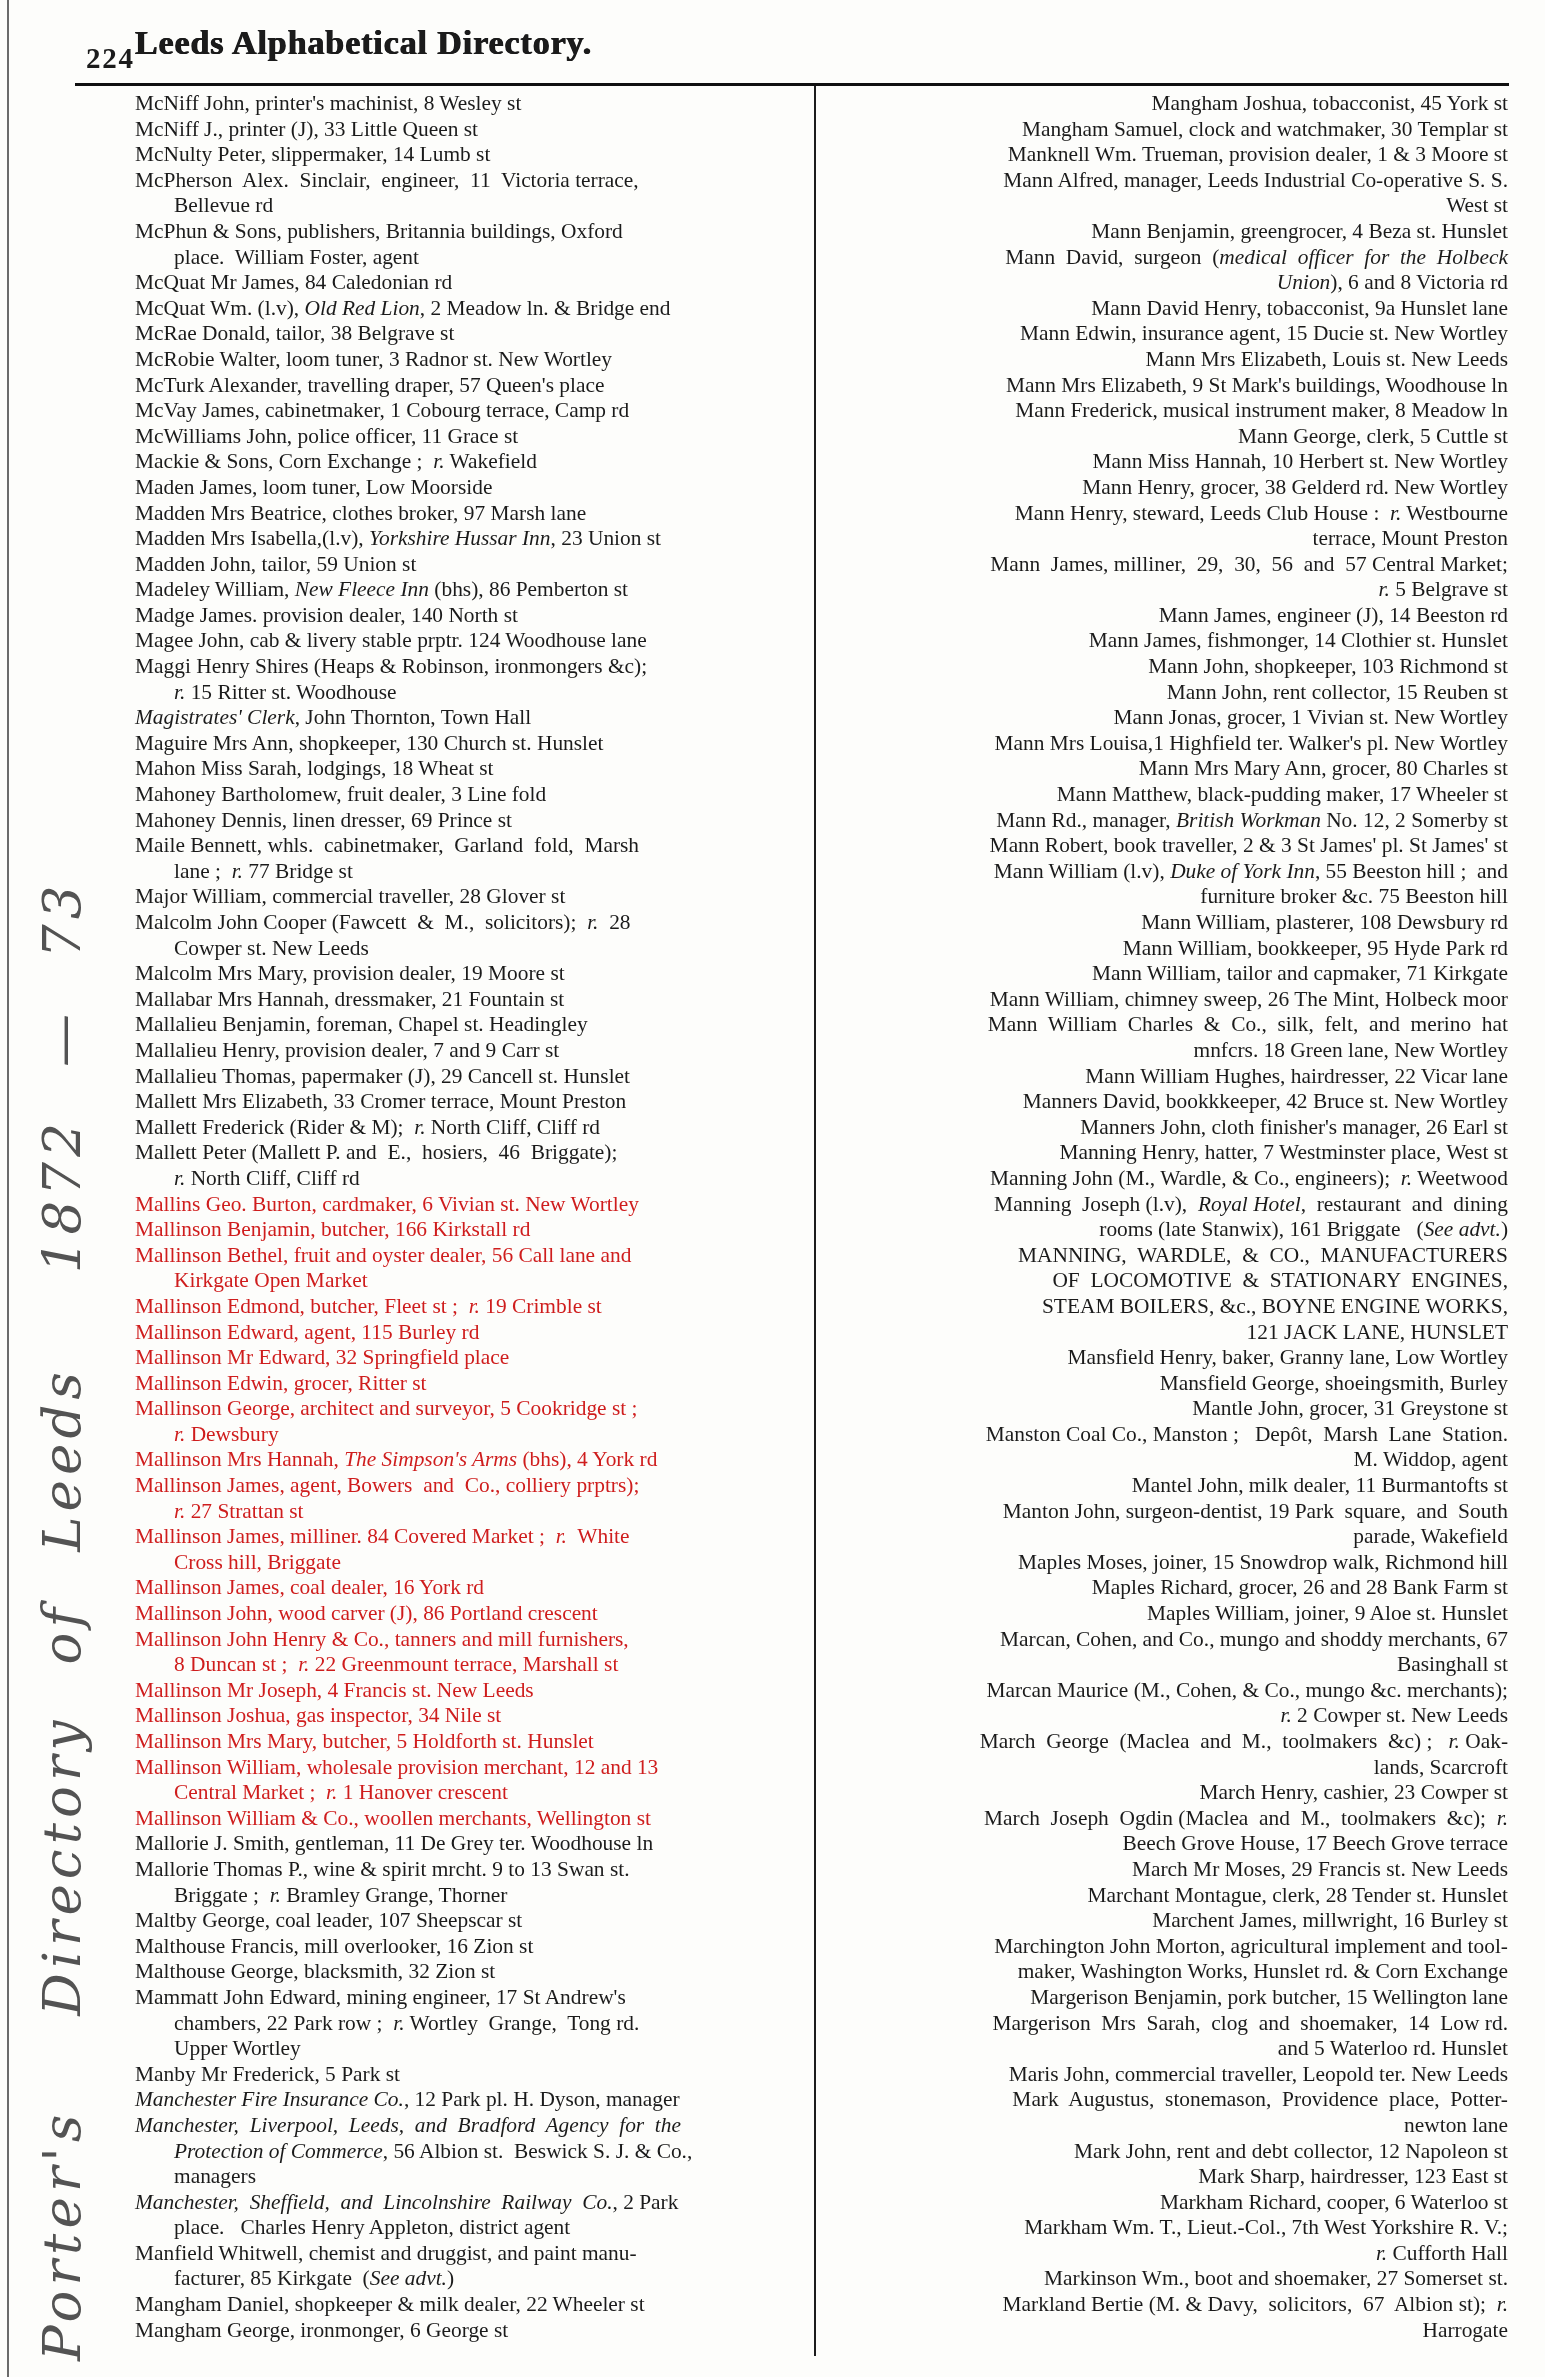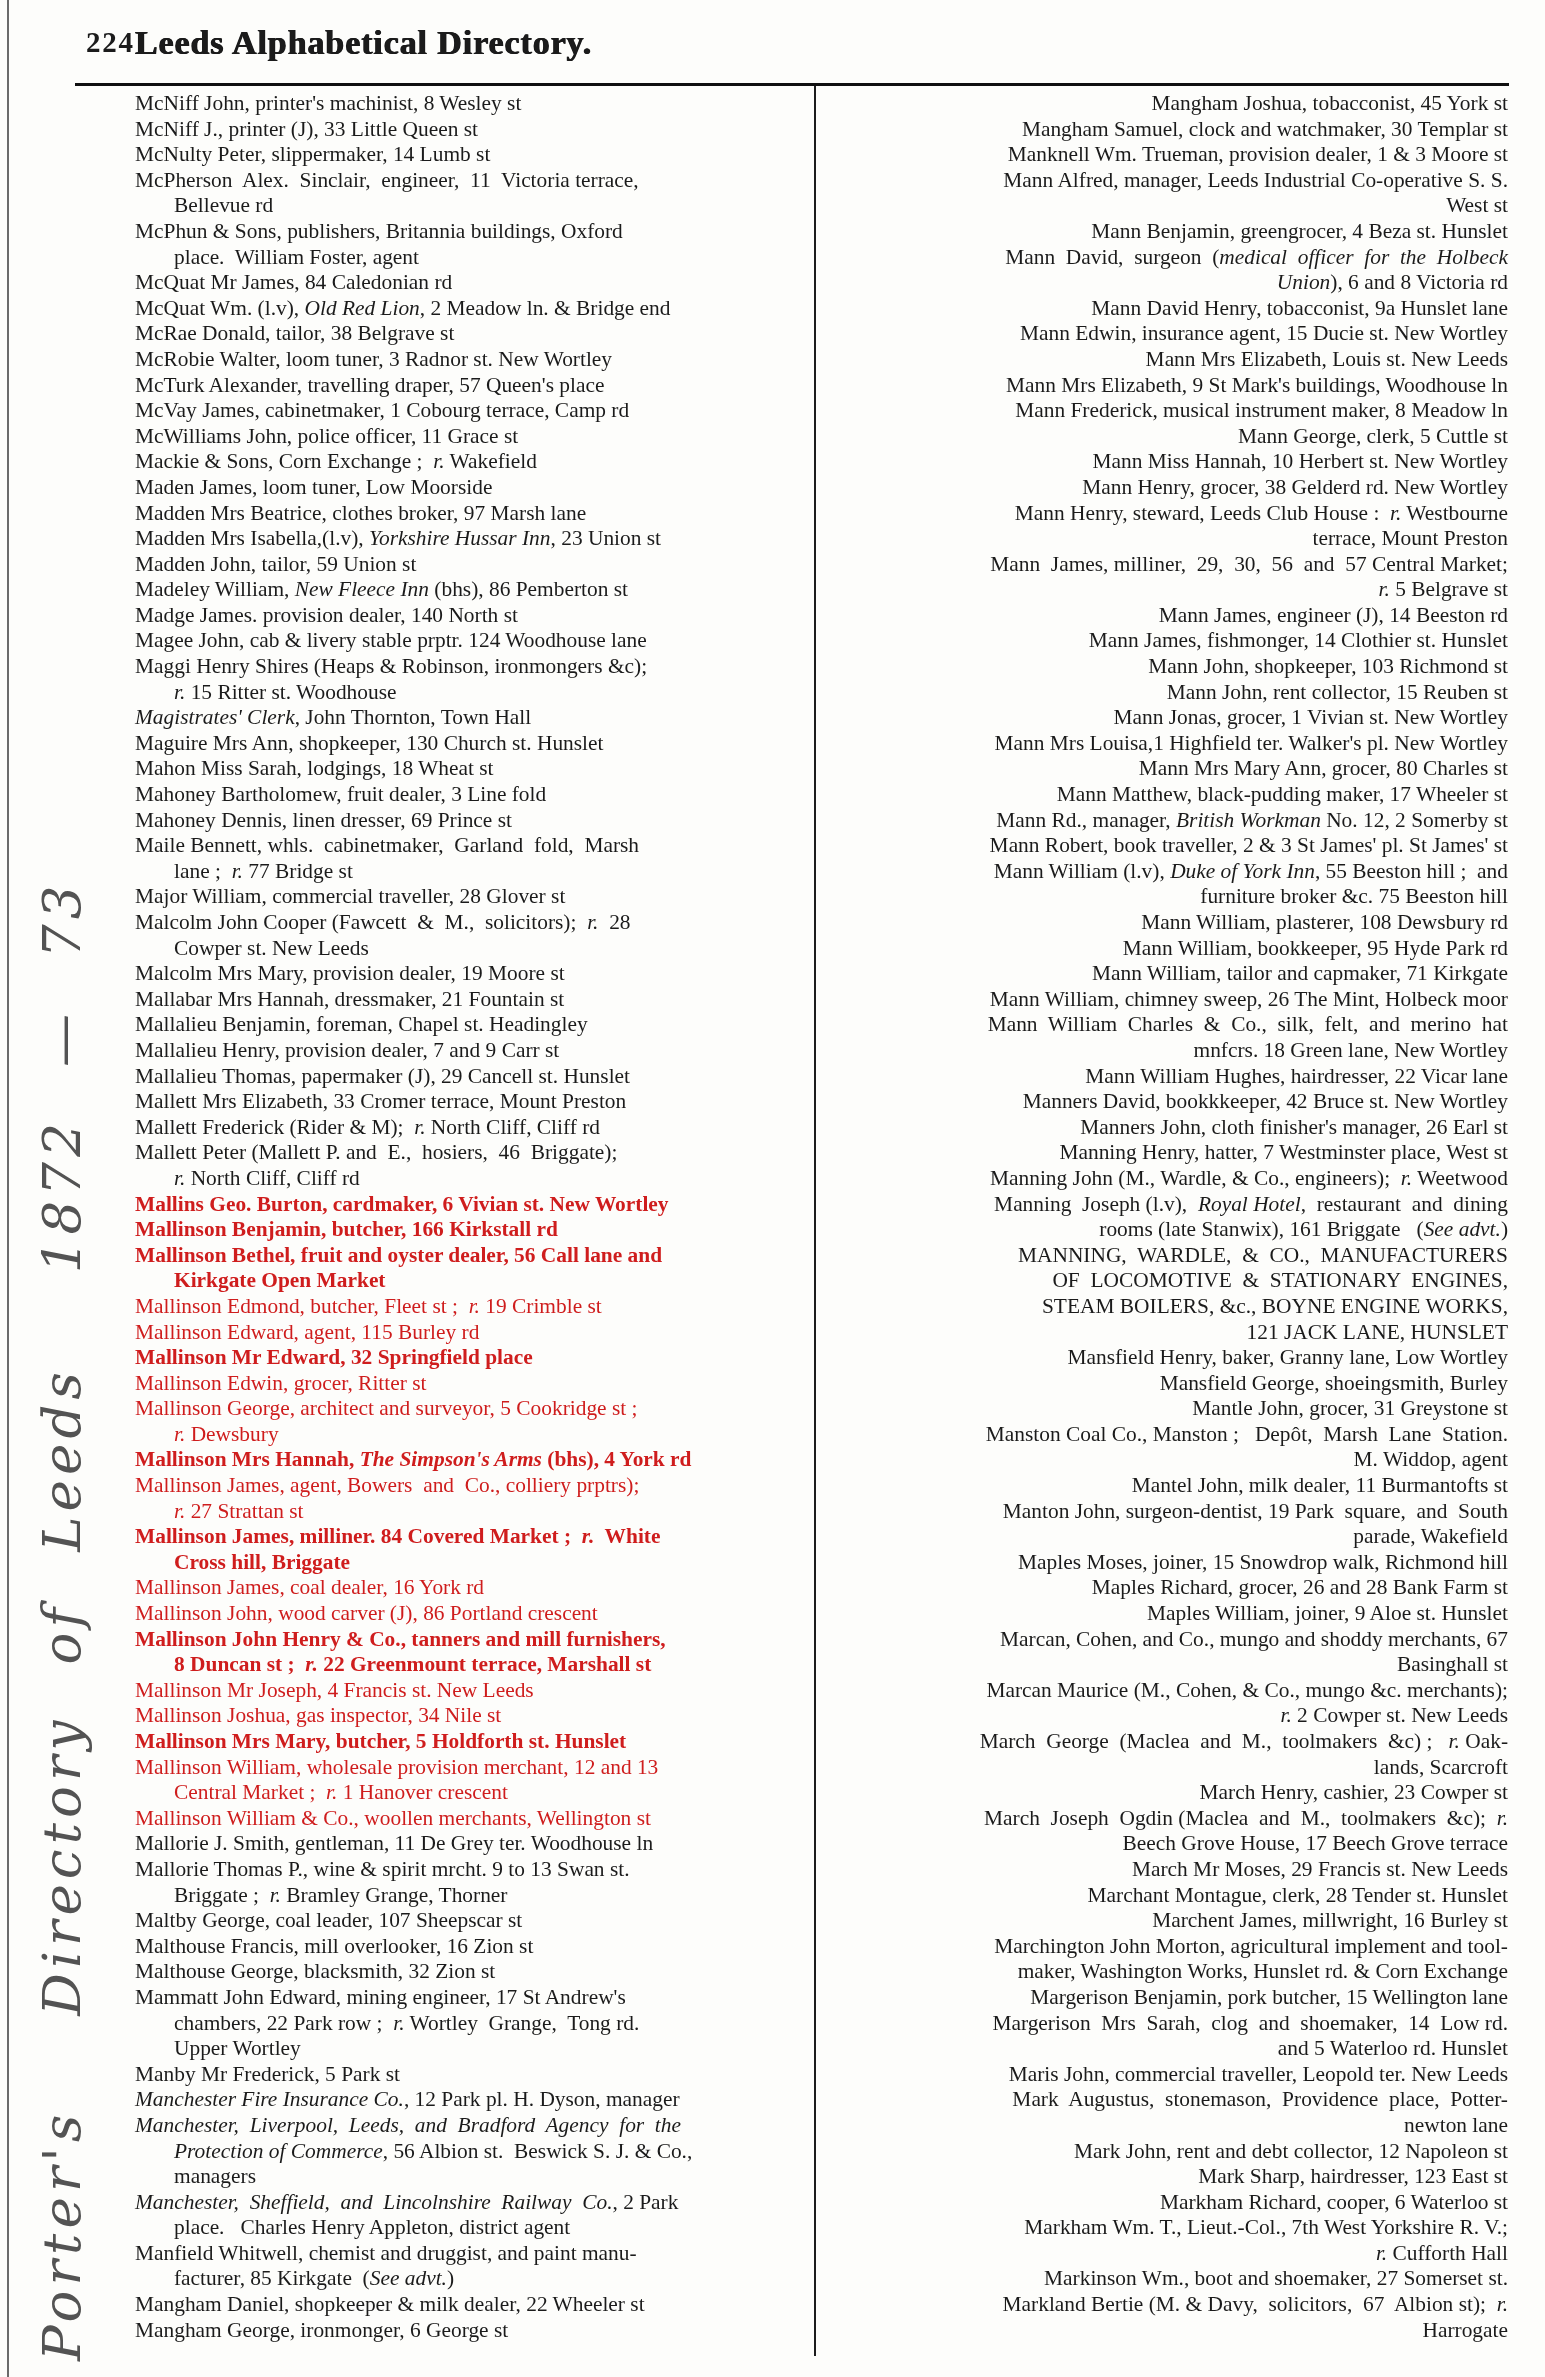"224" #page-number { top: 26px -> 42px }
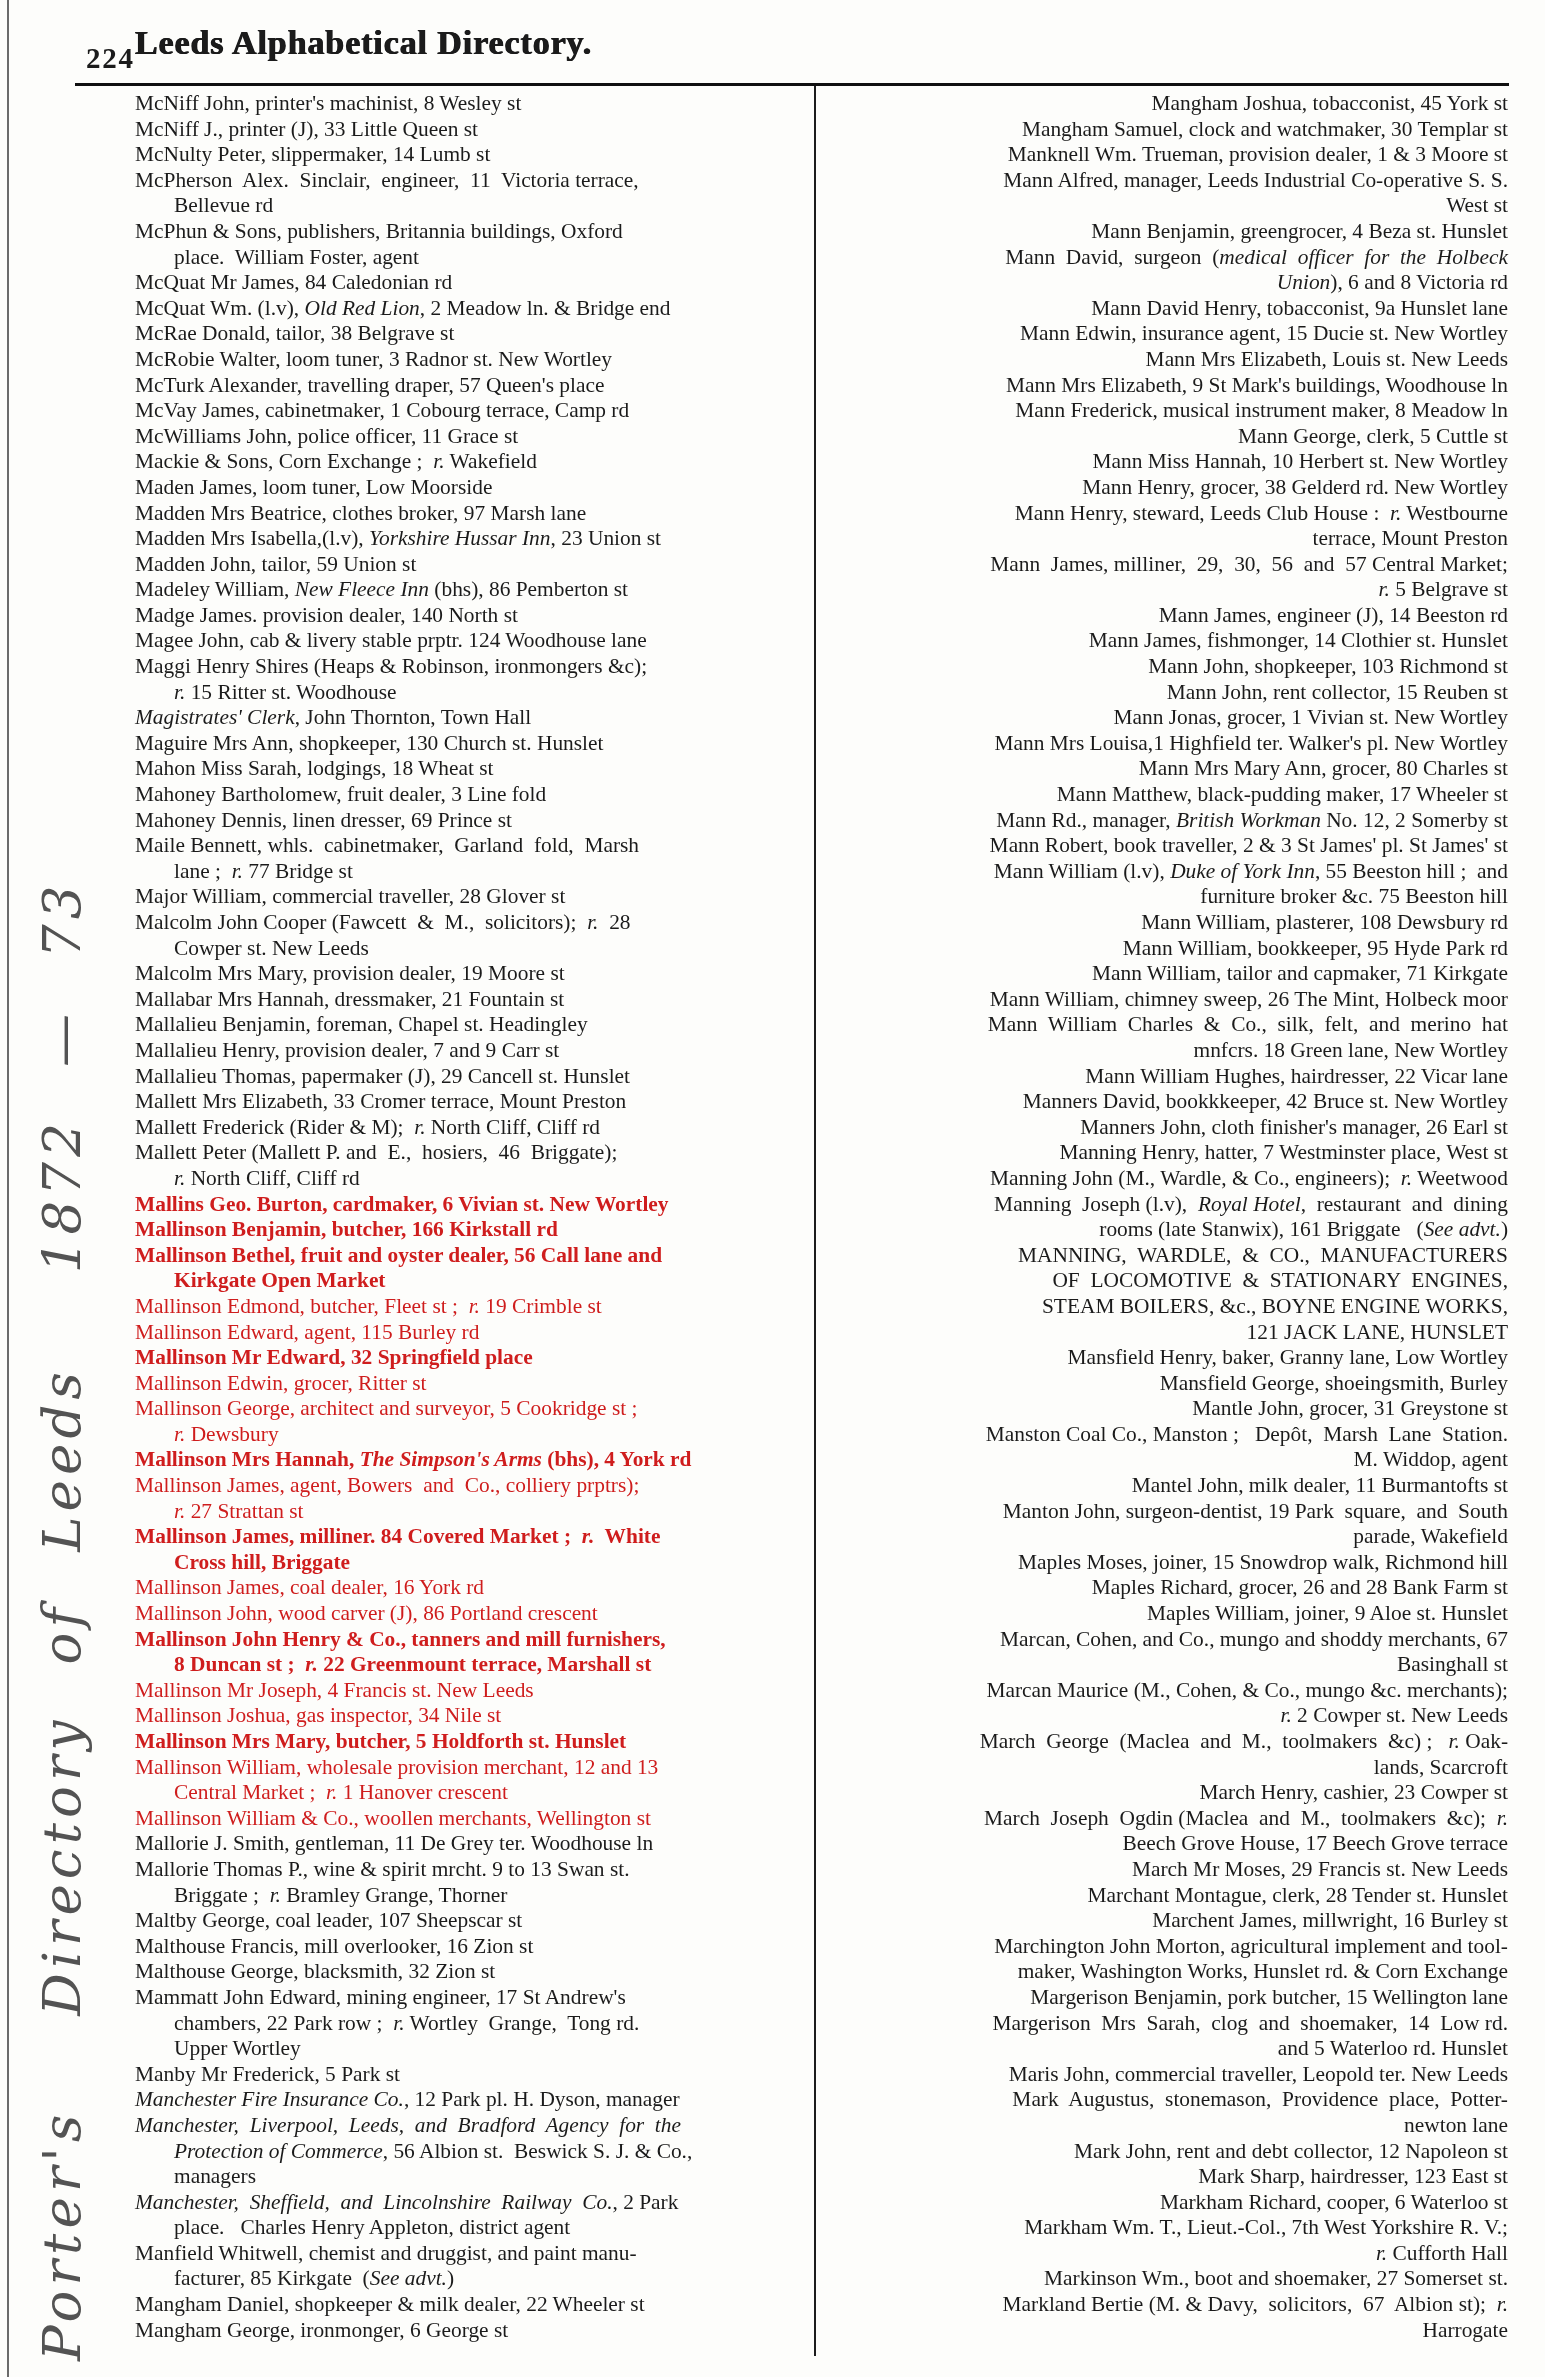"Mallins Geo. Burton, cardmaker, 6" .bold { font-weight: bold -> normal }
